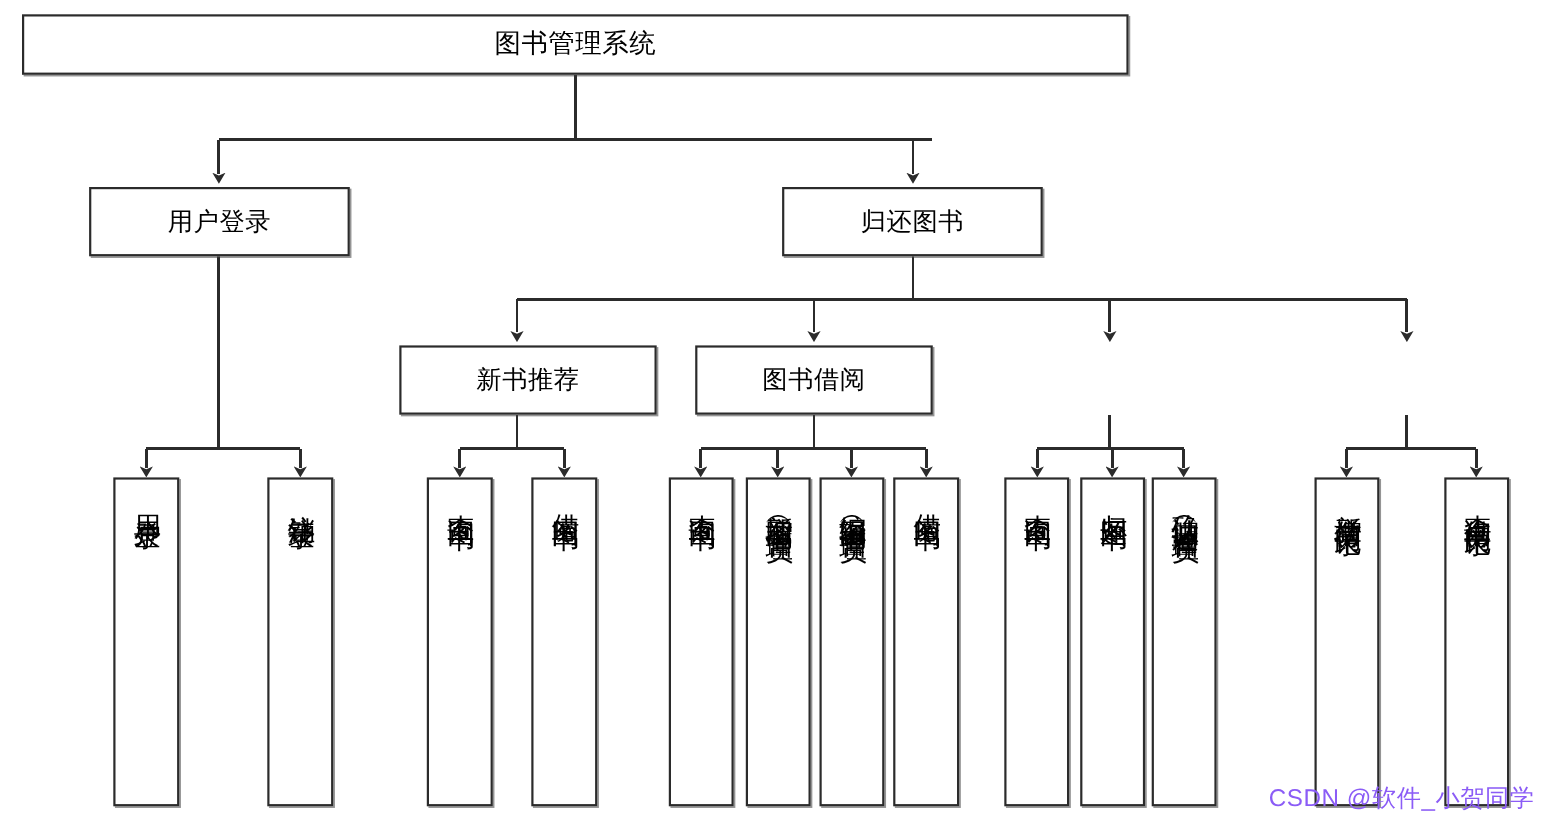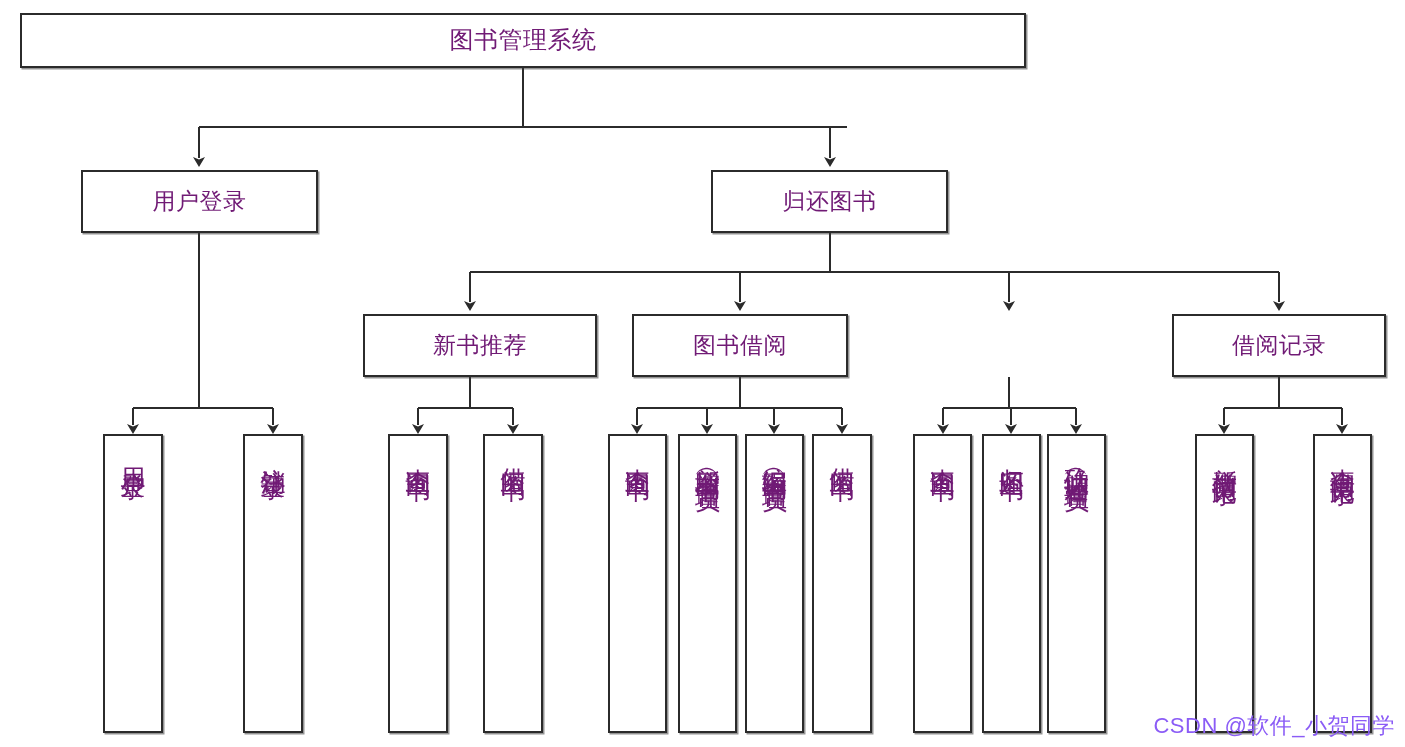"图书管理系统" .node .lbl { color: #701a75 -> #000000 }
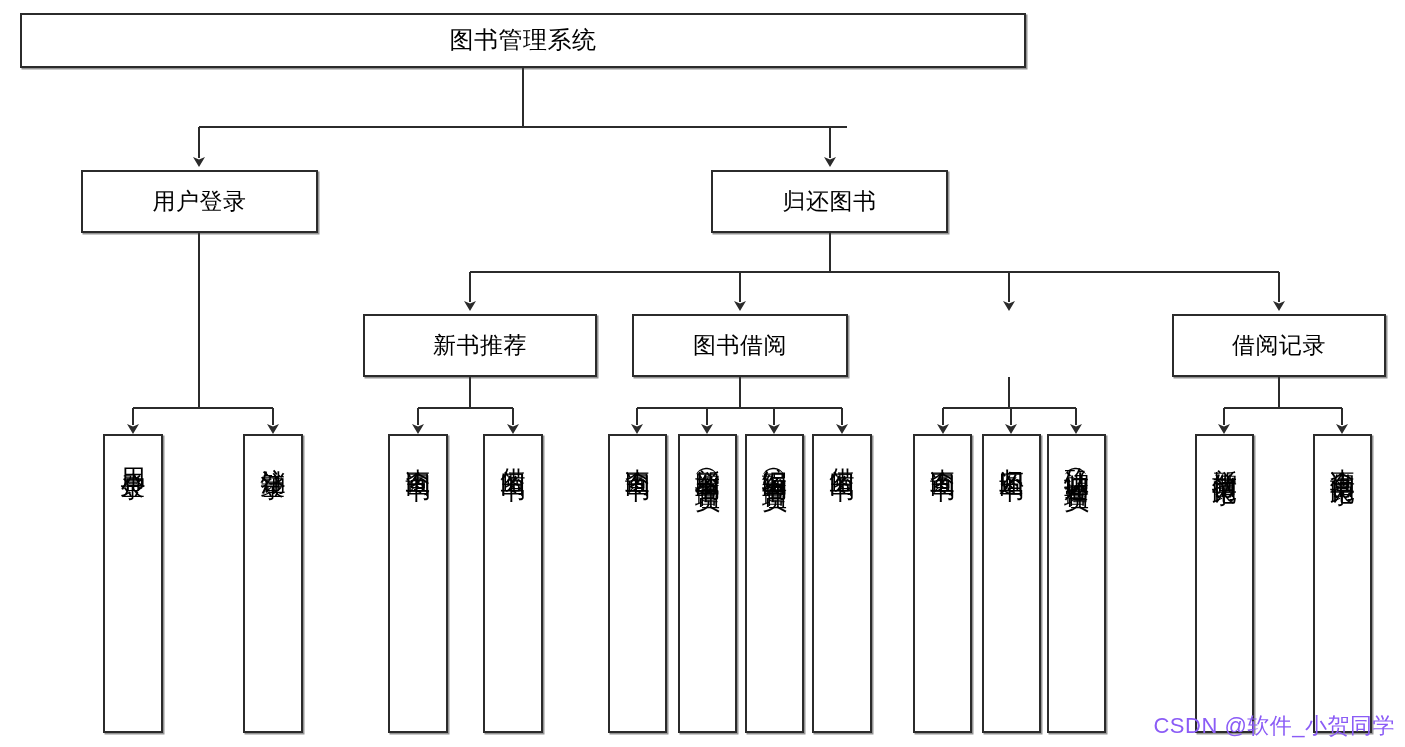"借阅记录" div.node { html: <div> <span>借阅记录</span> </div> -> none }
